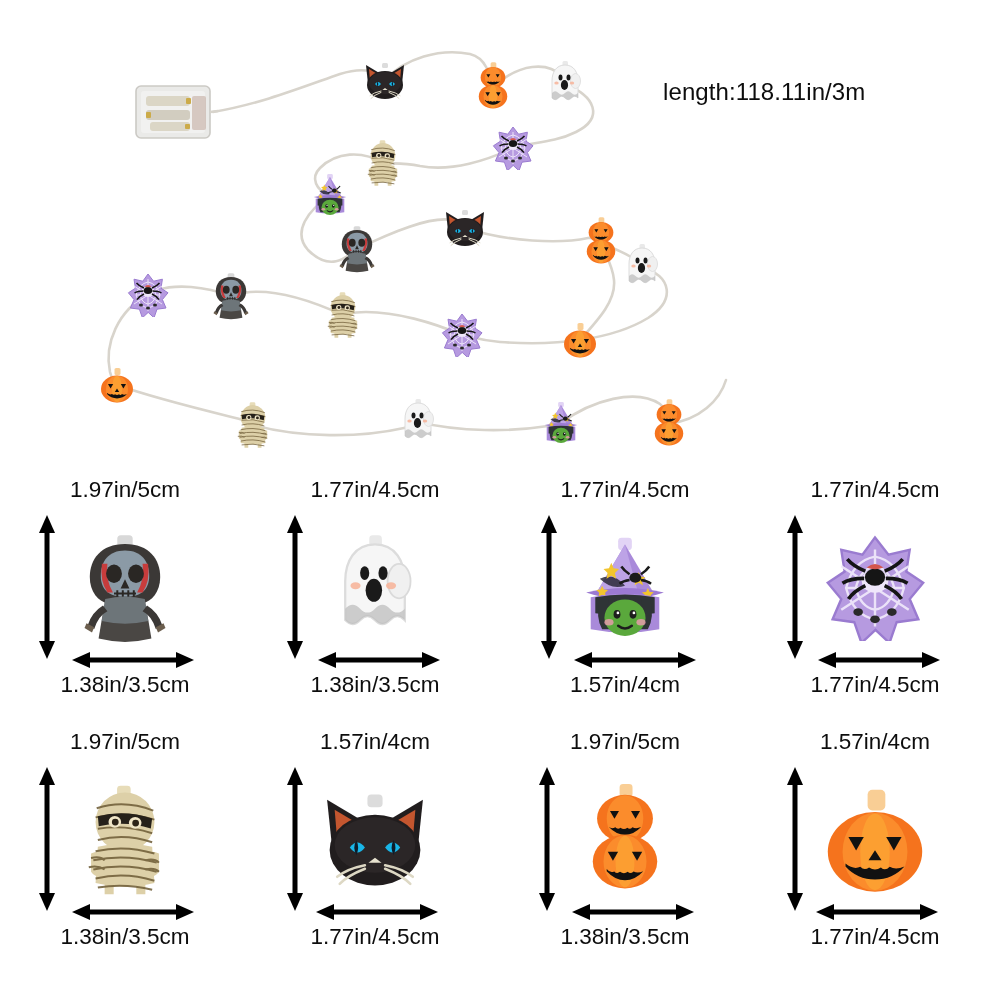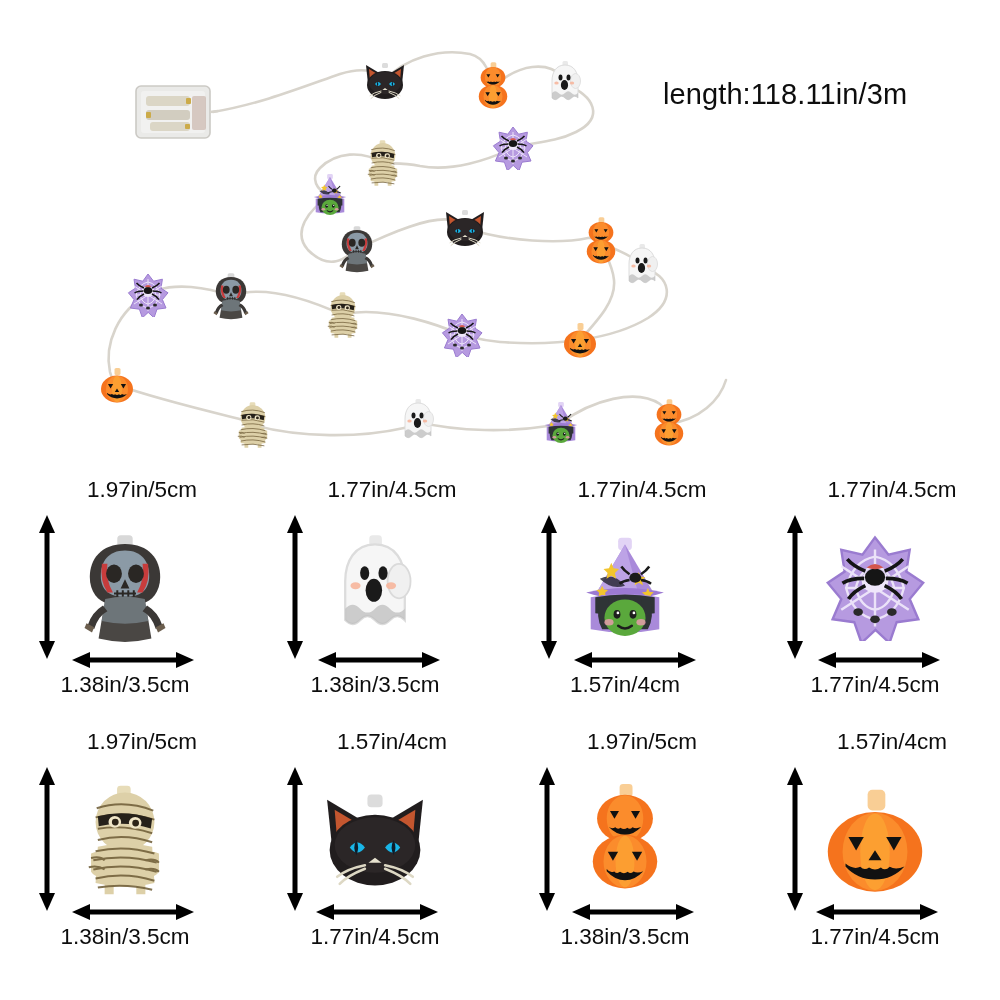"length:118.11in/3m" #length-label { font-size: 29px -> 24px }
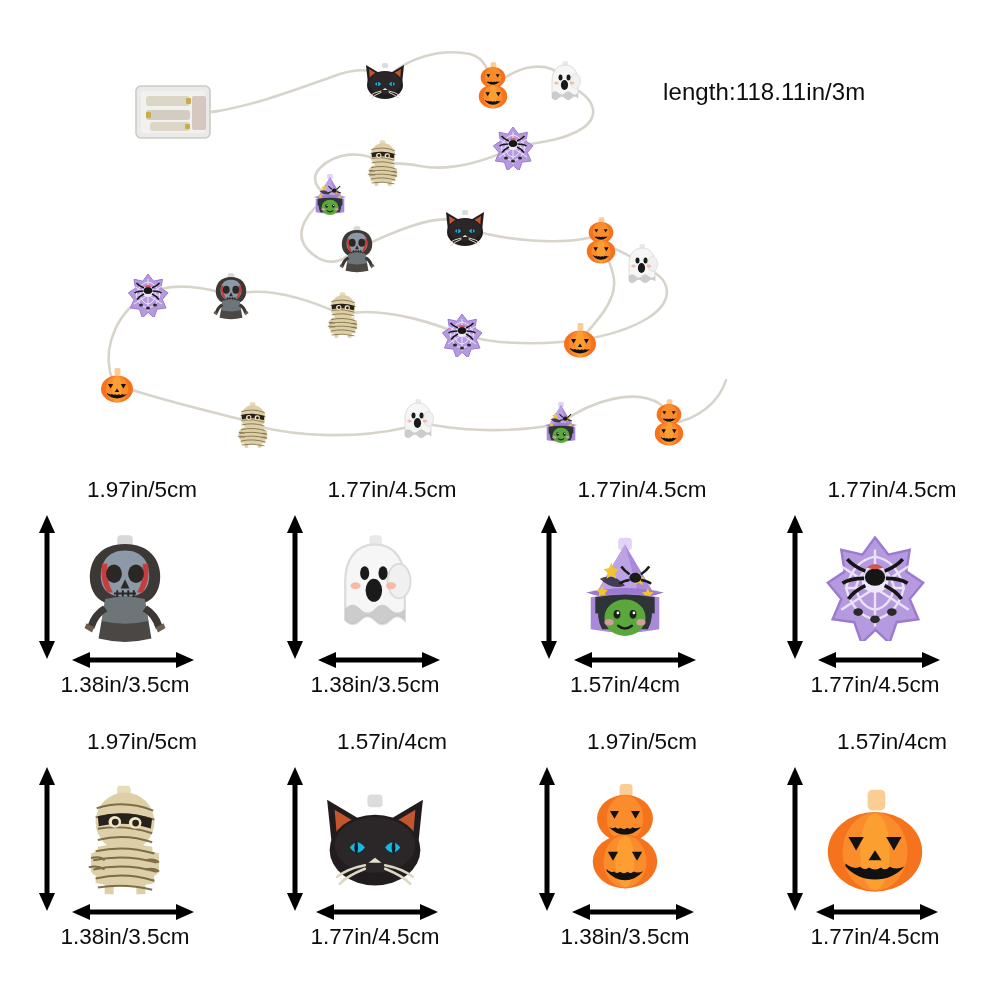"1.97in/5cm" .top-label { padding-left: 17px -> none }
